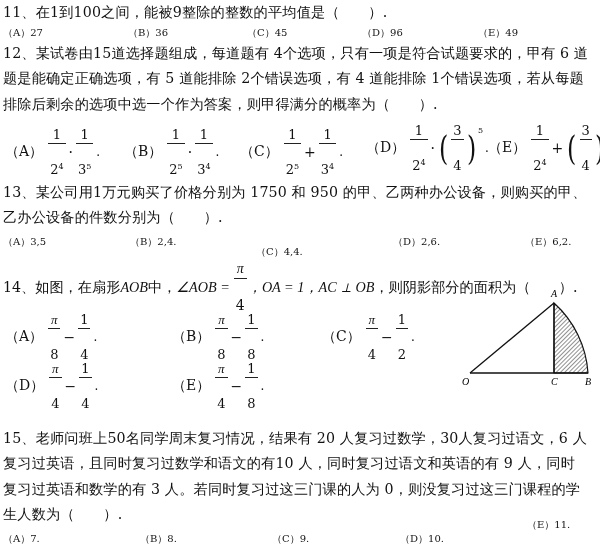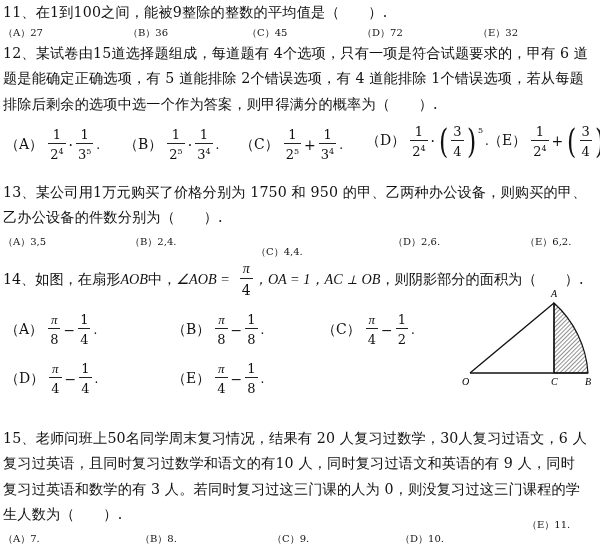"（D）72" div.opt { text: 72 -> 96 }
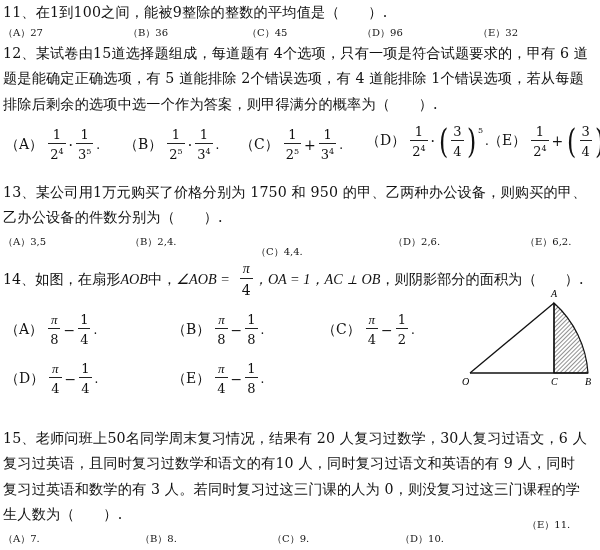"（E）32" div.opt { text: 32 -> 49 }
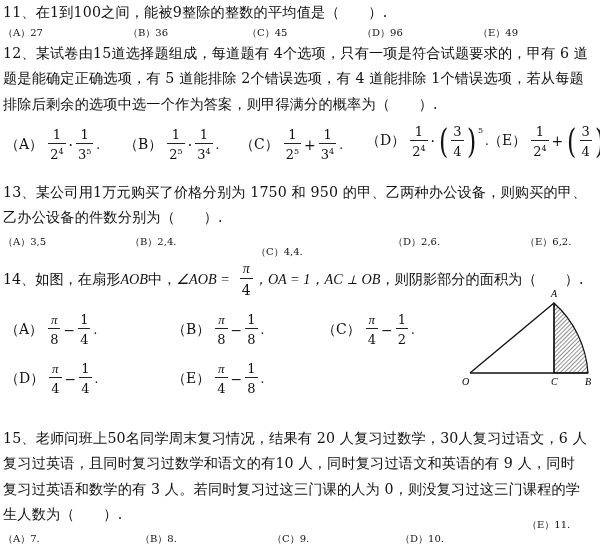"24" .frac .den { padding: 4px 2px 0 -> 19px 2px 0 }
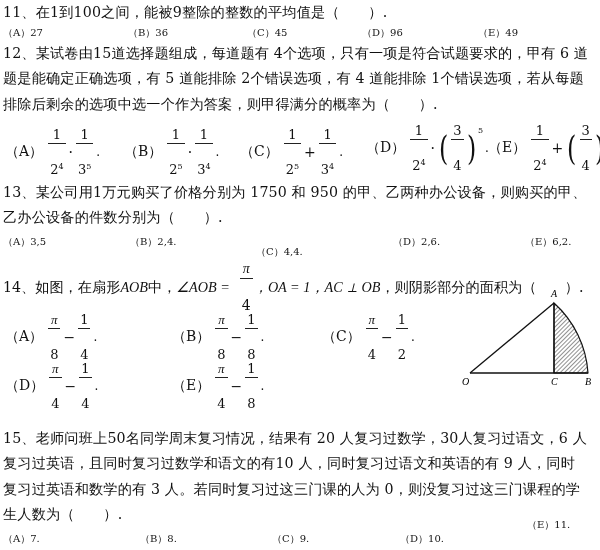"∠AOB =" span.it { margin-right: 9px -> 3px }
